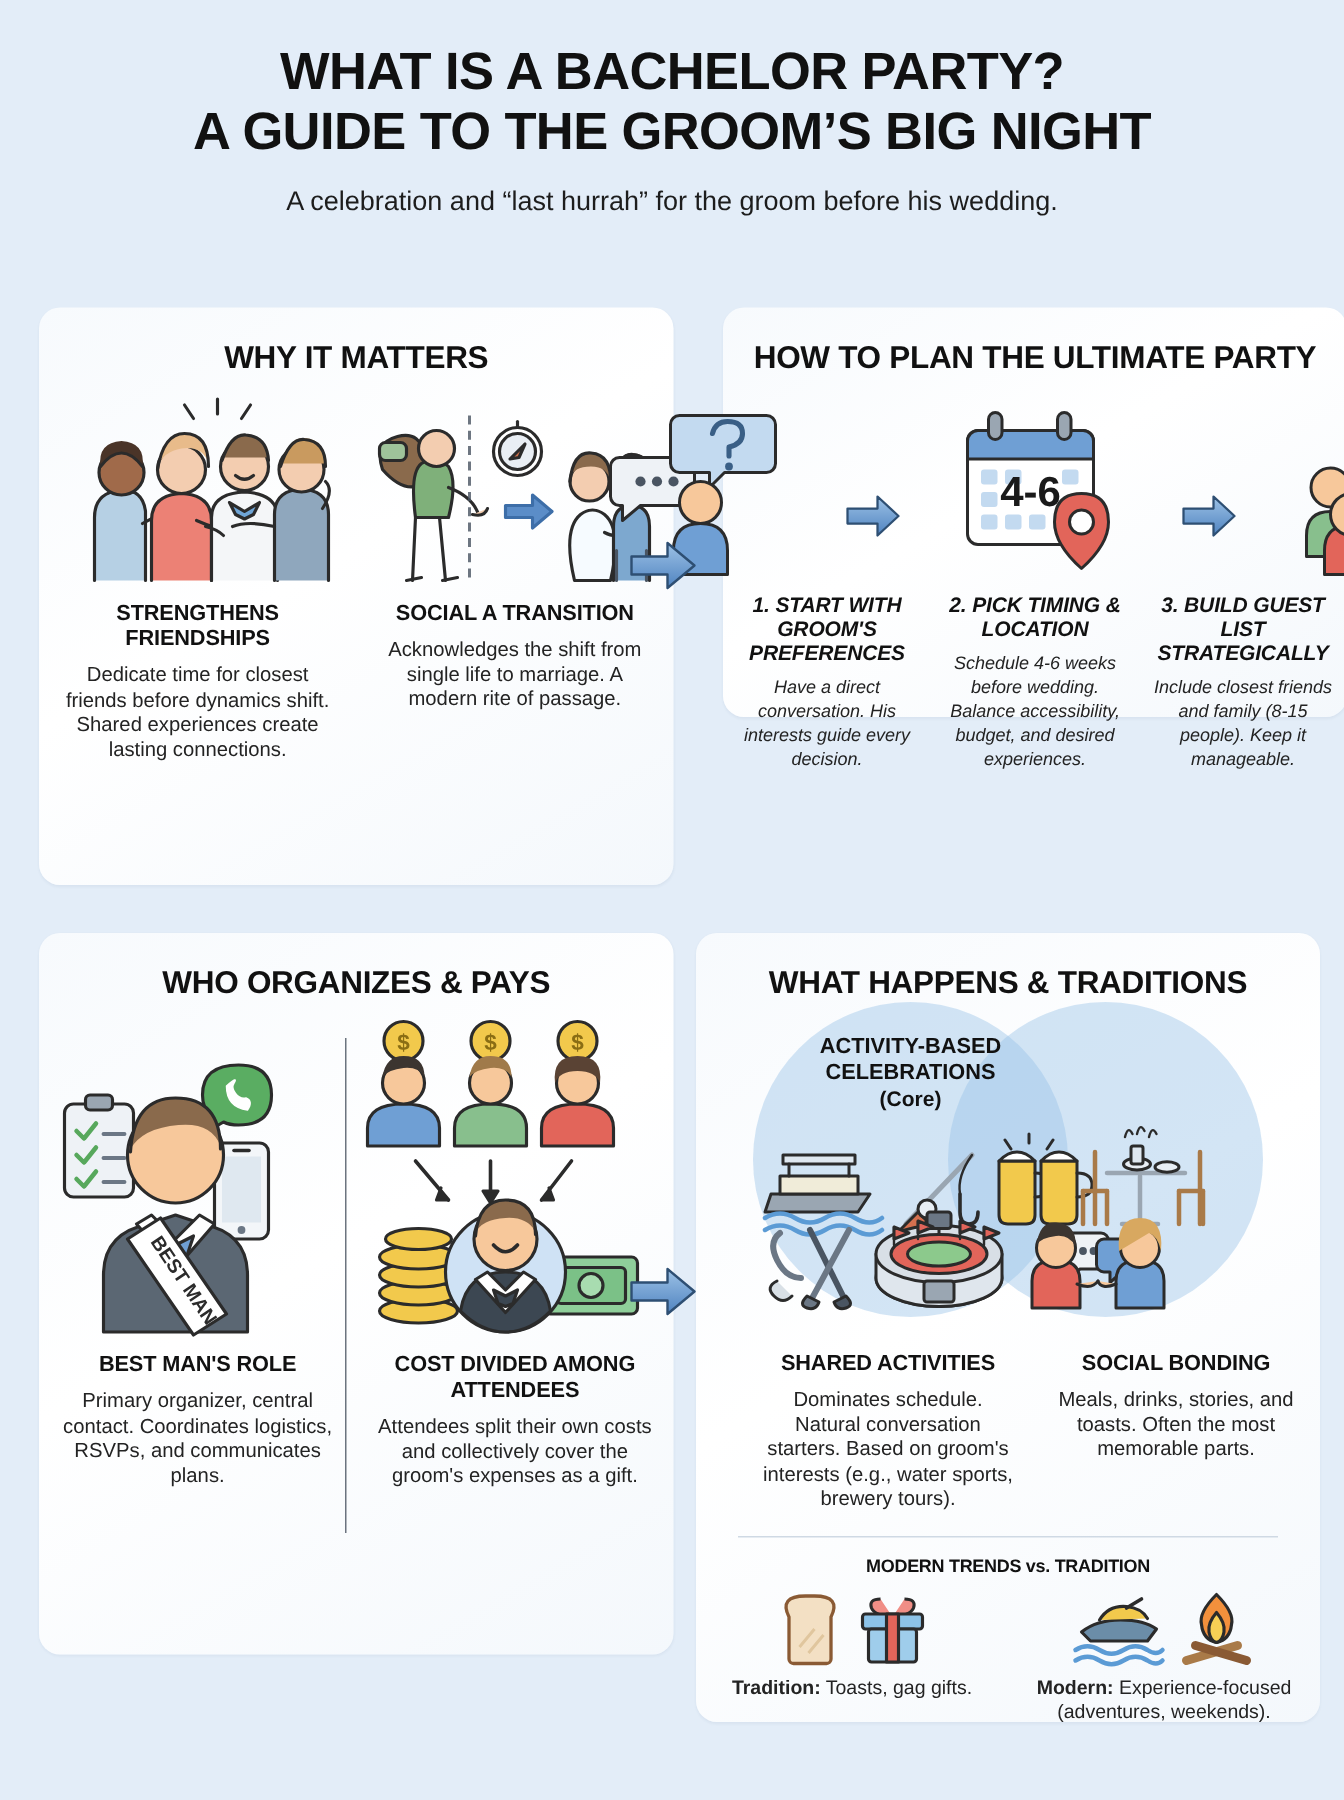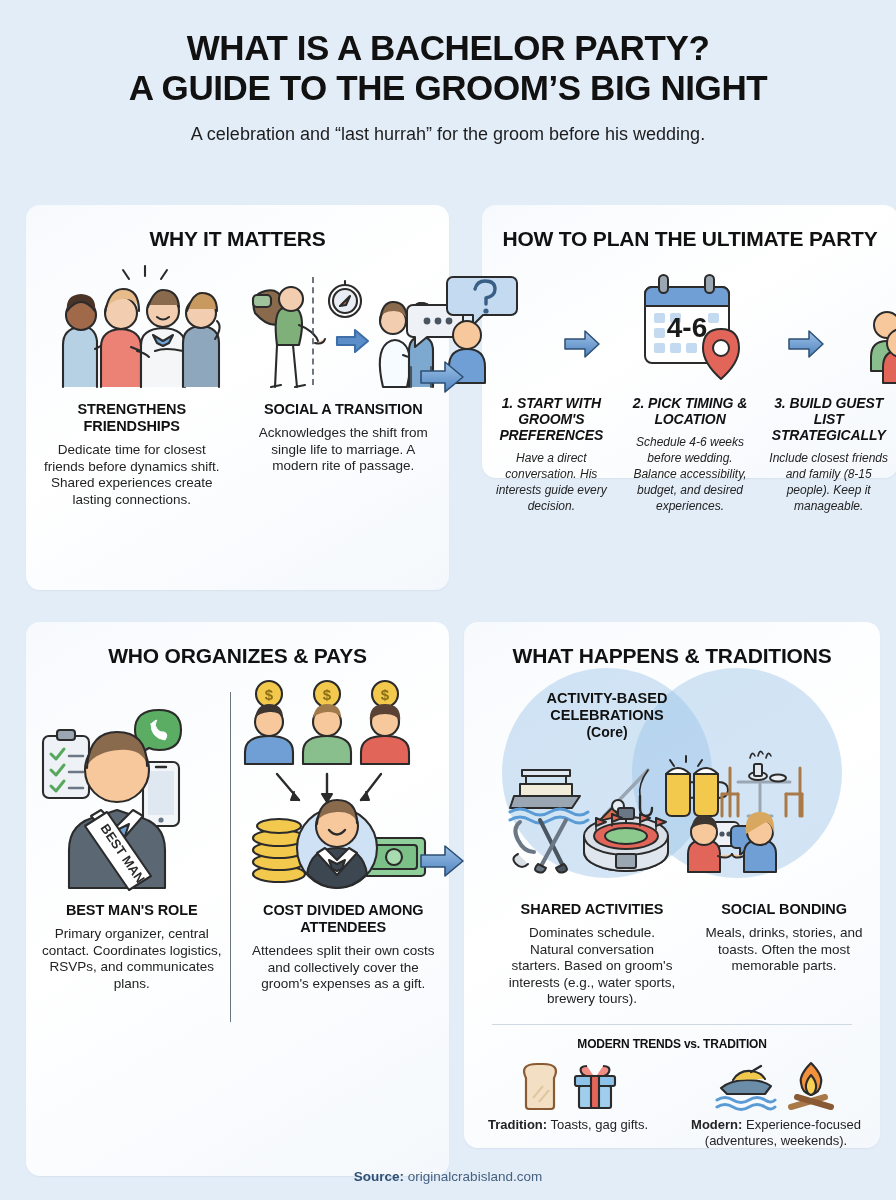"WHO ORGANIZES & PAYS" .p3 { height: 554px -> 481px }
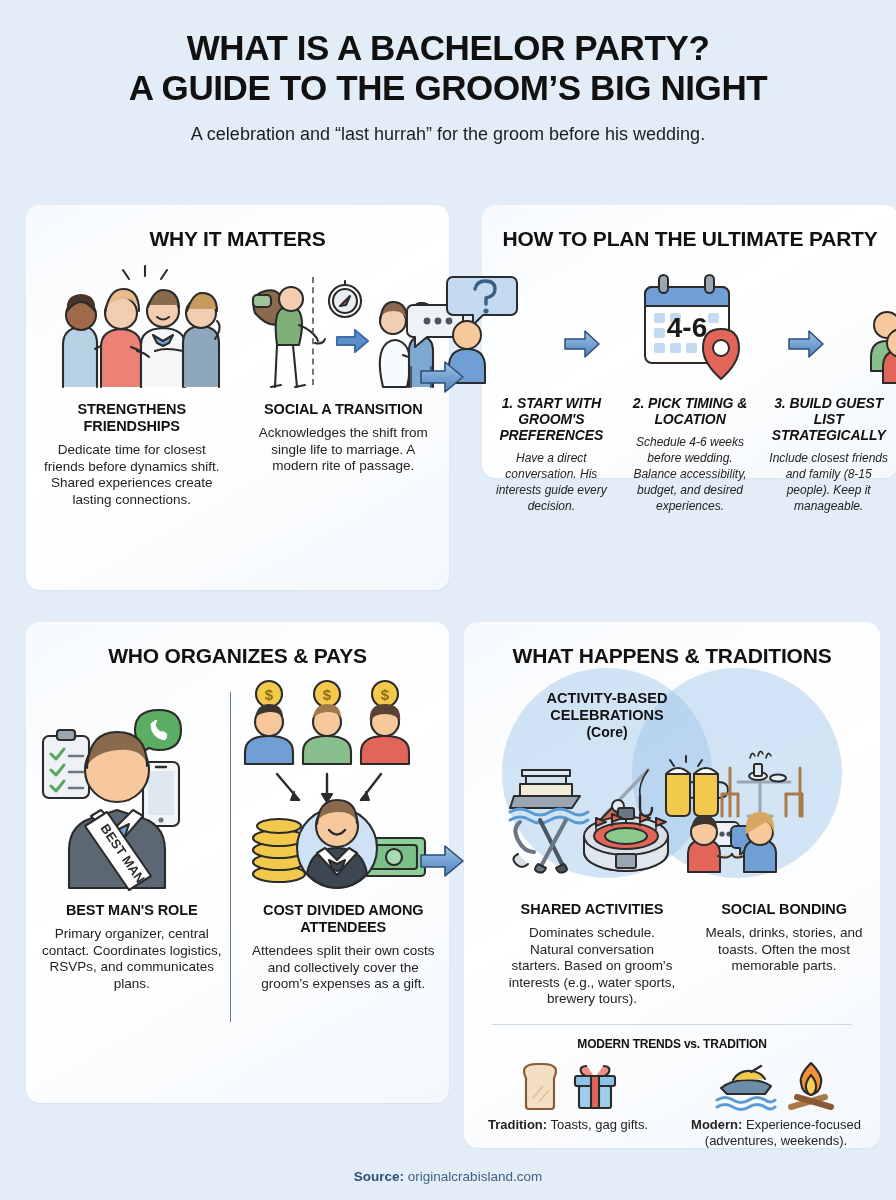"Source: originalcrabisland.com" div.footer { html: <div> <b>Source:</b><span> originalcrabisland.com</span> </div> -> none }
